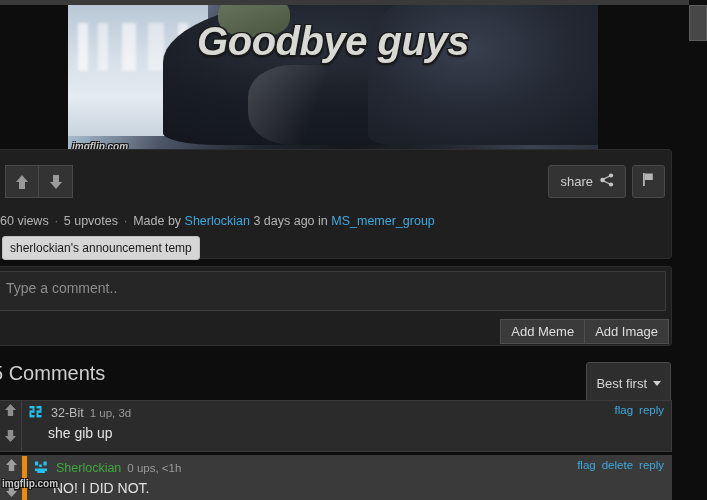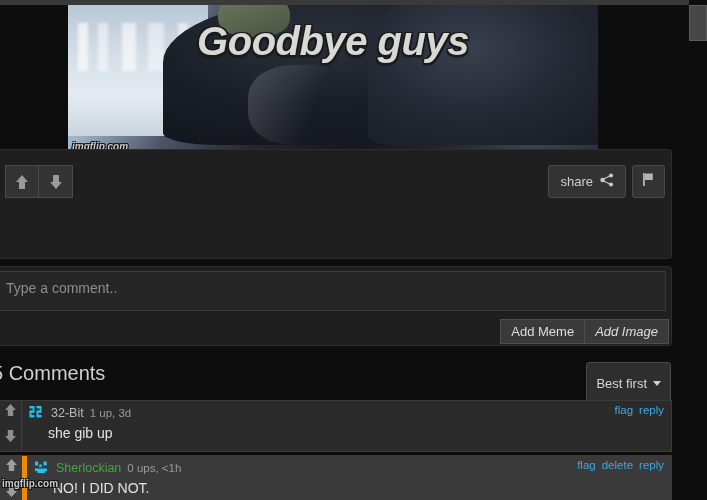"60 views · 5 upvotes" div.meta-line { html: none -> <div> <span>60 views</span> <span>·</span> <span>5 upvotes</span> <span>·</span> <span>Made by</span> <span>Sherlockian</span> <span>3 days ago</span> <span>in</span> <span>MS_memer_group</span> </div> }
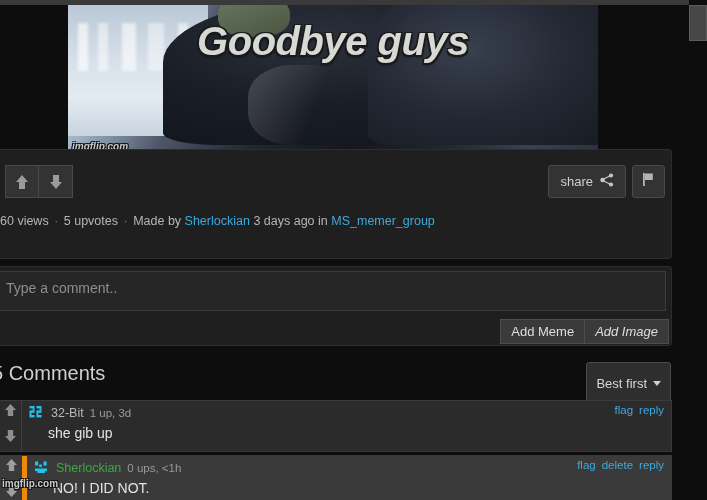"sherlockian's announcement temp" div.tag-pill { html: none -> <div>sherlockian's announcement temp</div> }
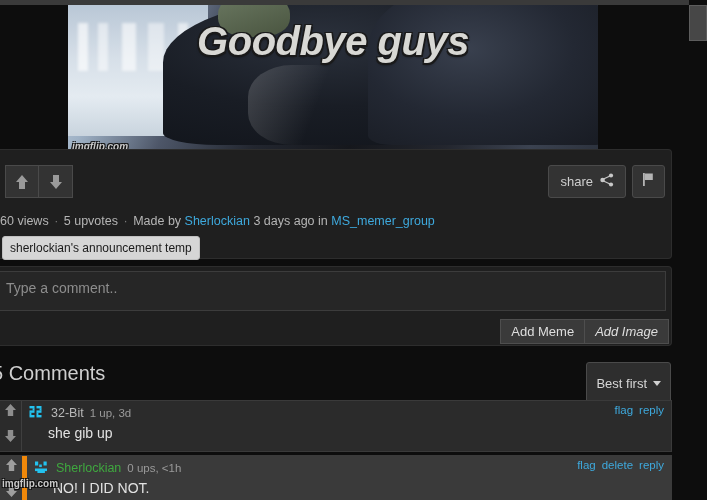"Add Image" .cbtn + .cbtn { font-style: italic -> none }
